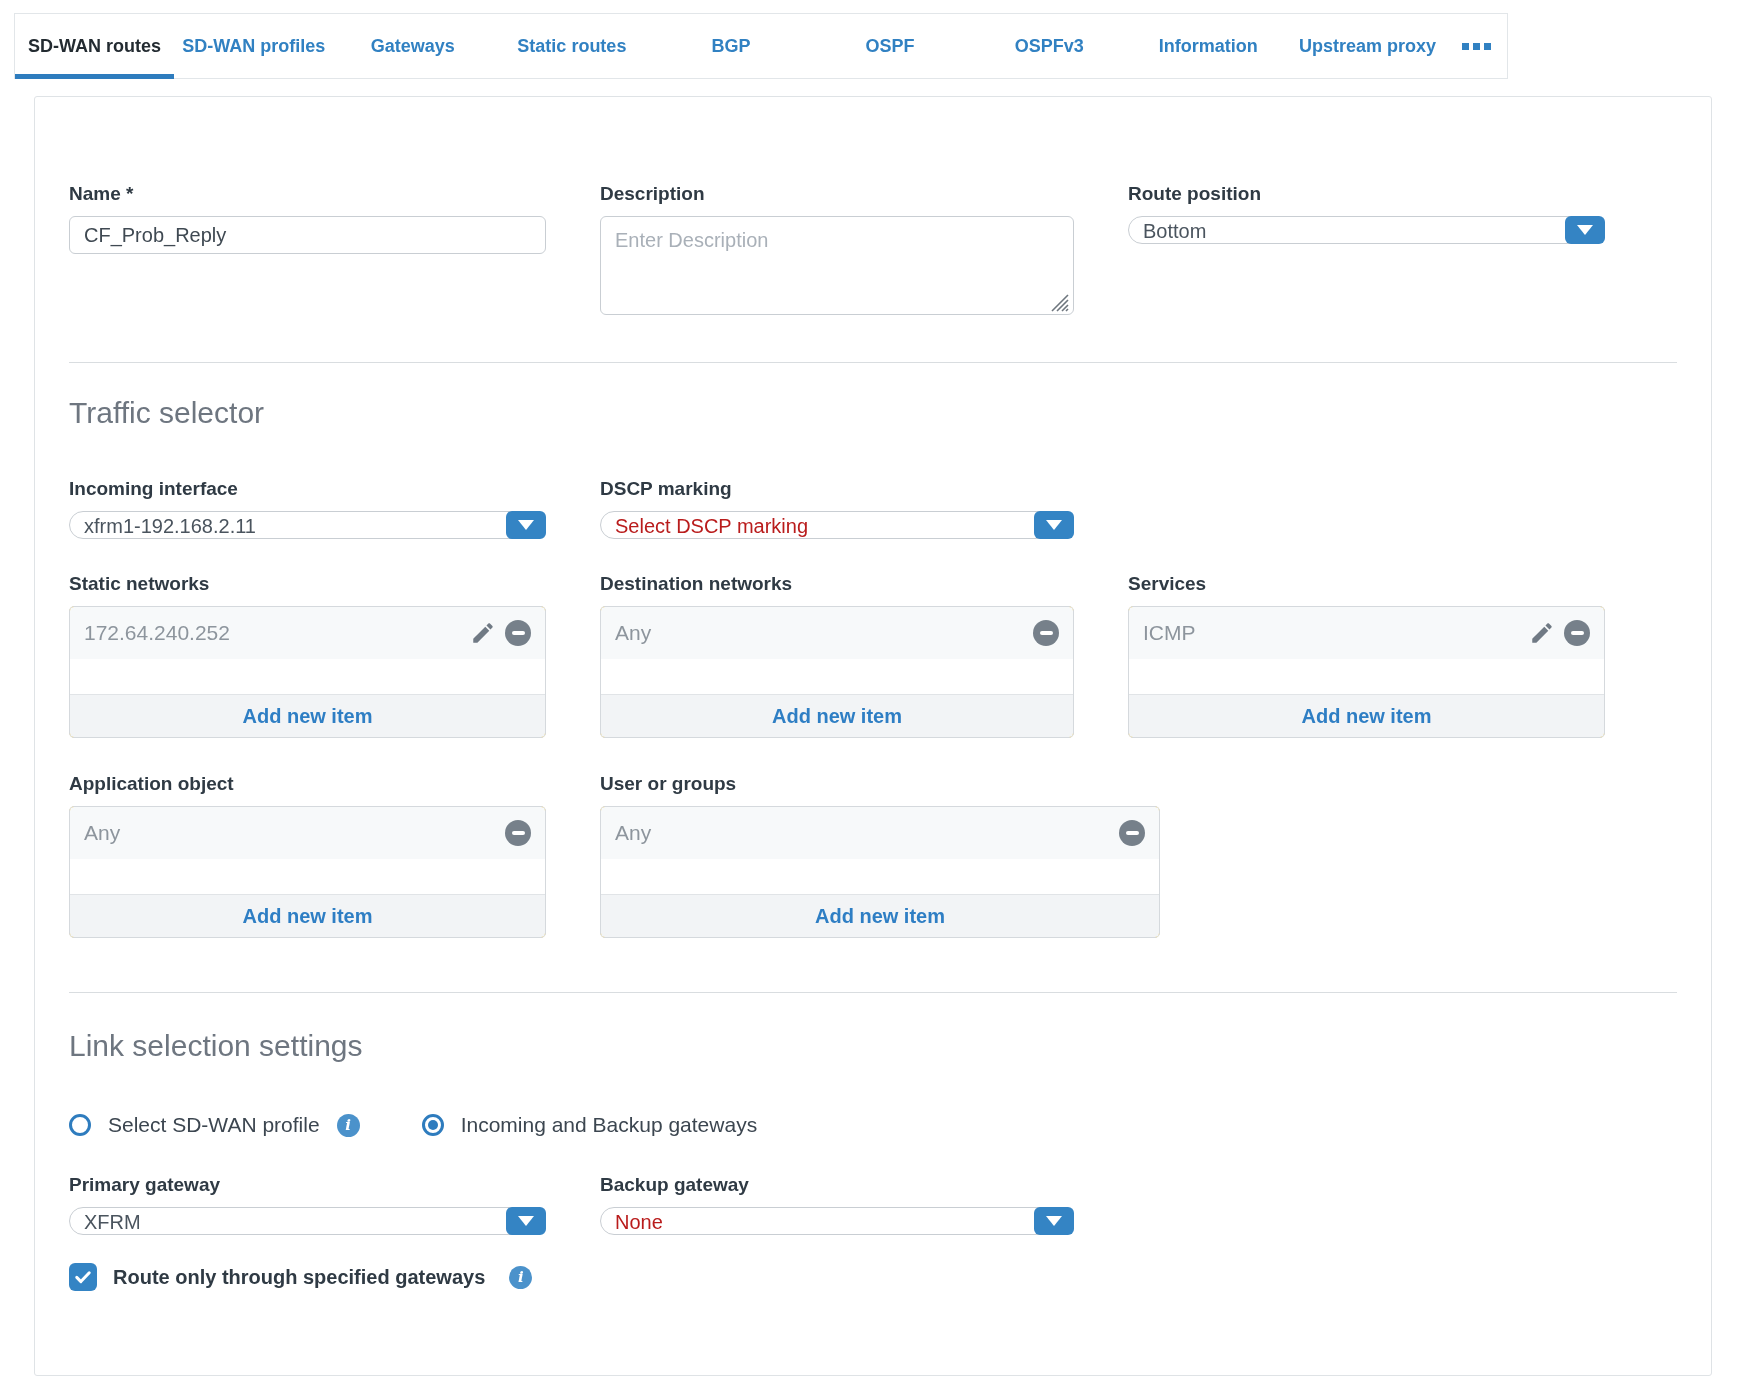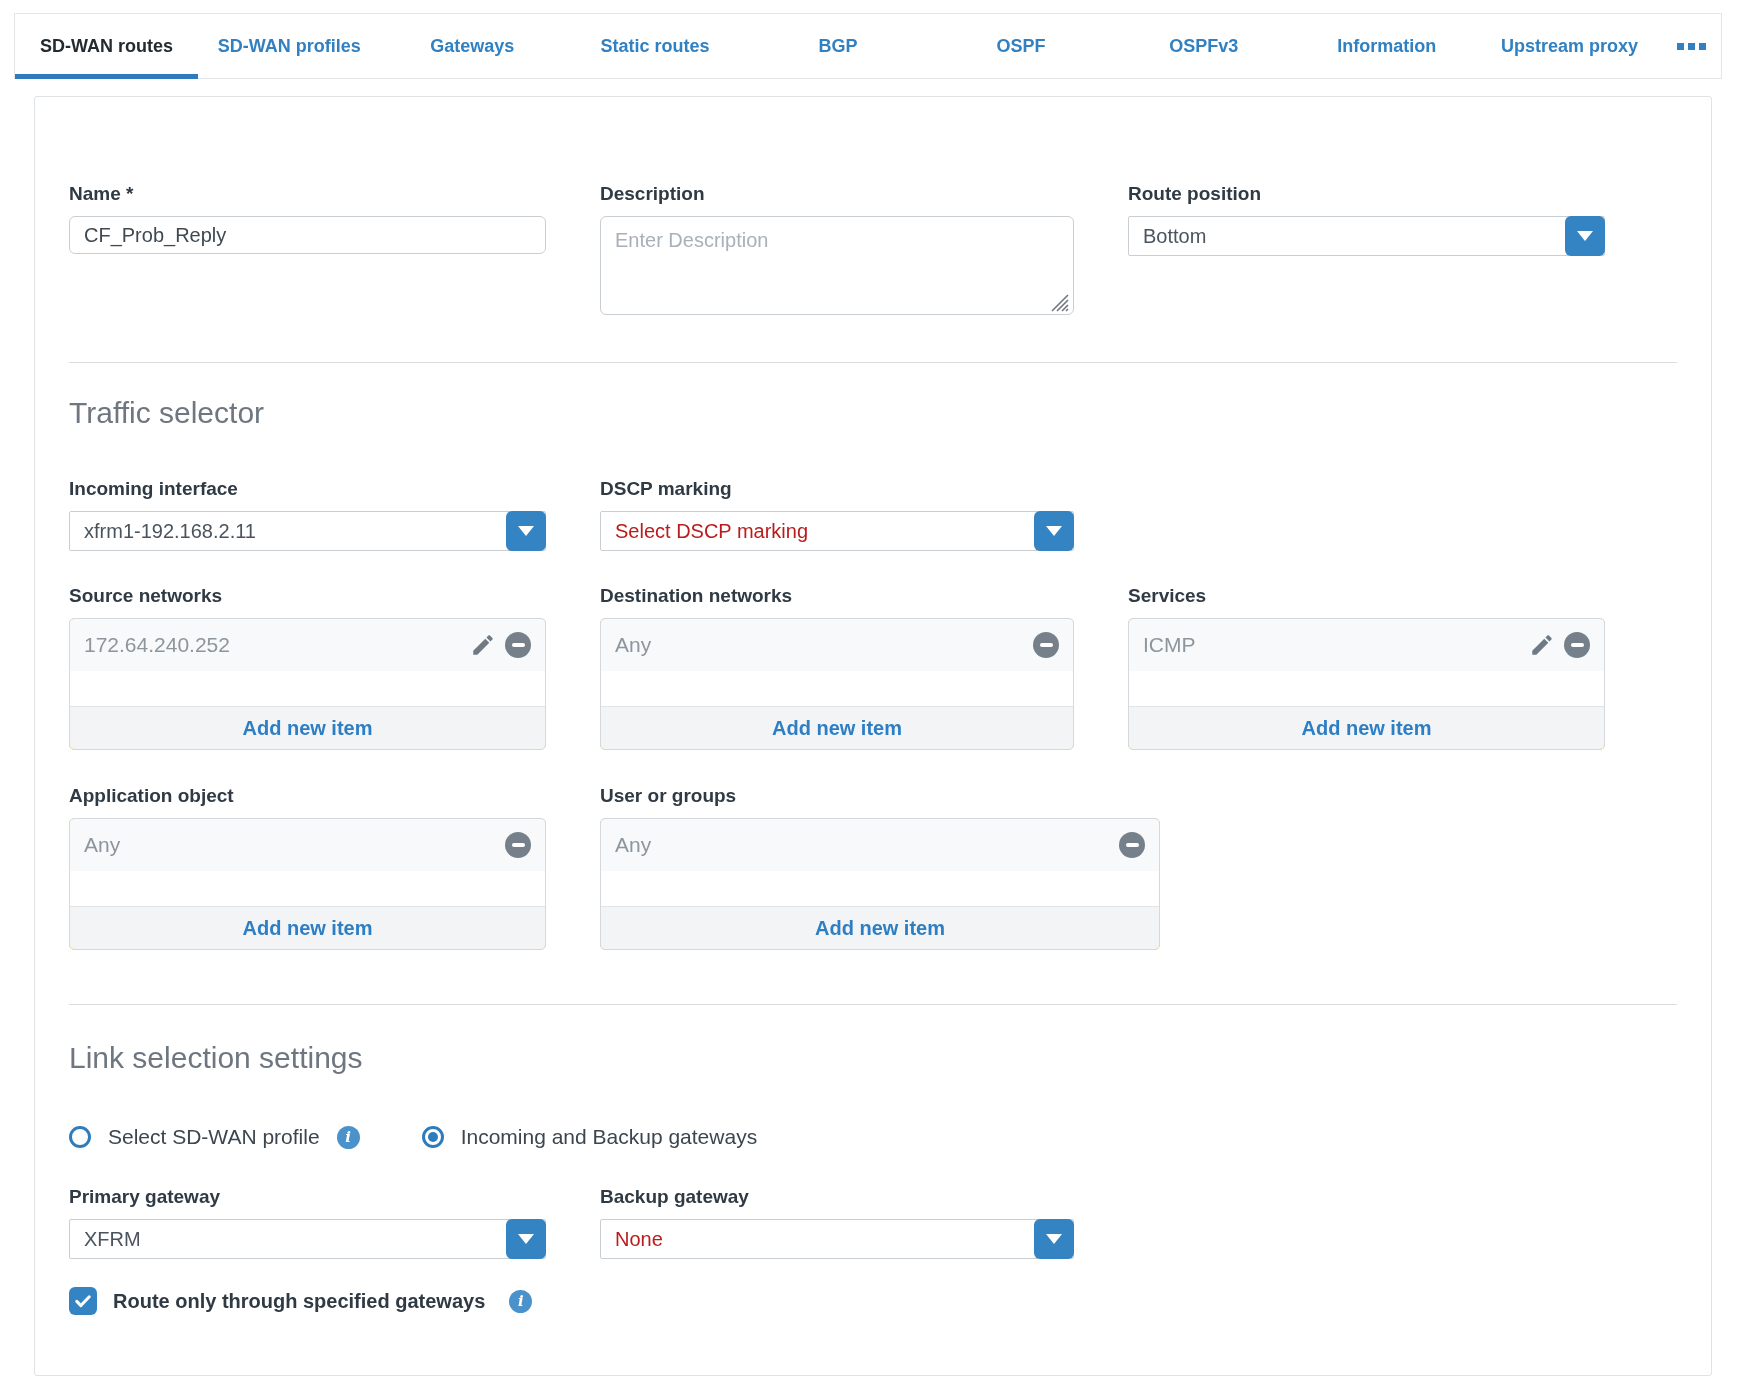"SD-WAN routes" .tab-bar { width: 1708px -> 1494px }
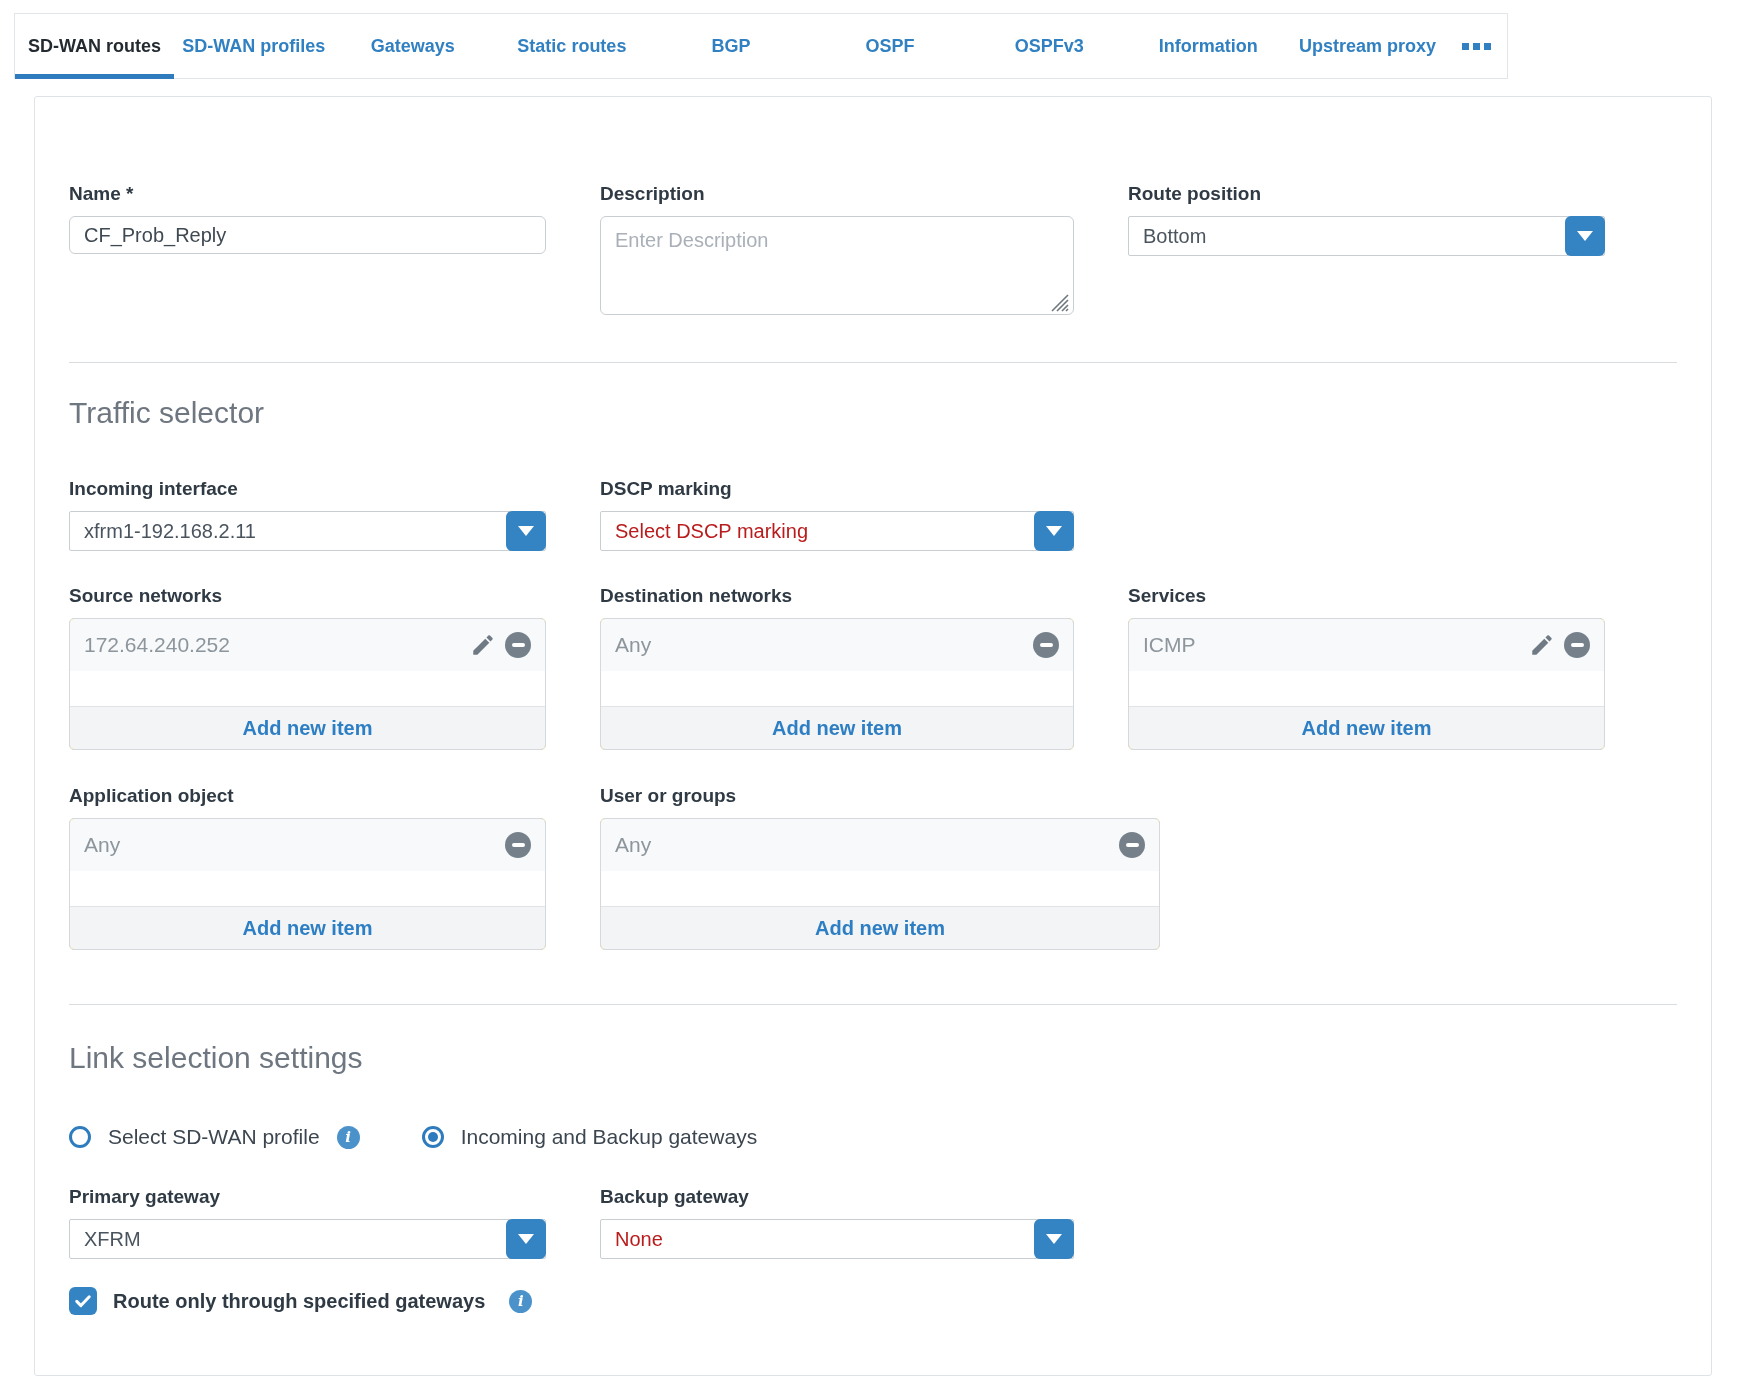"Bottom" .select { align-items: center -> flex-end; border-radius: 2px -> 16px; height: 40px -> 28px }
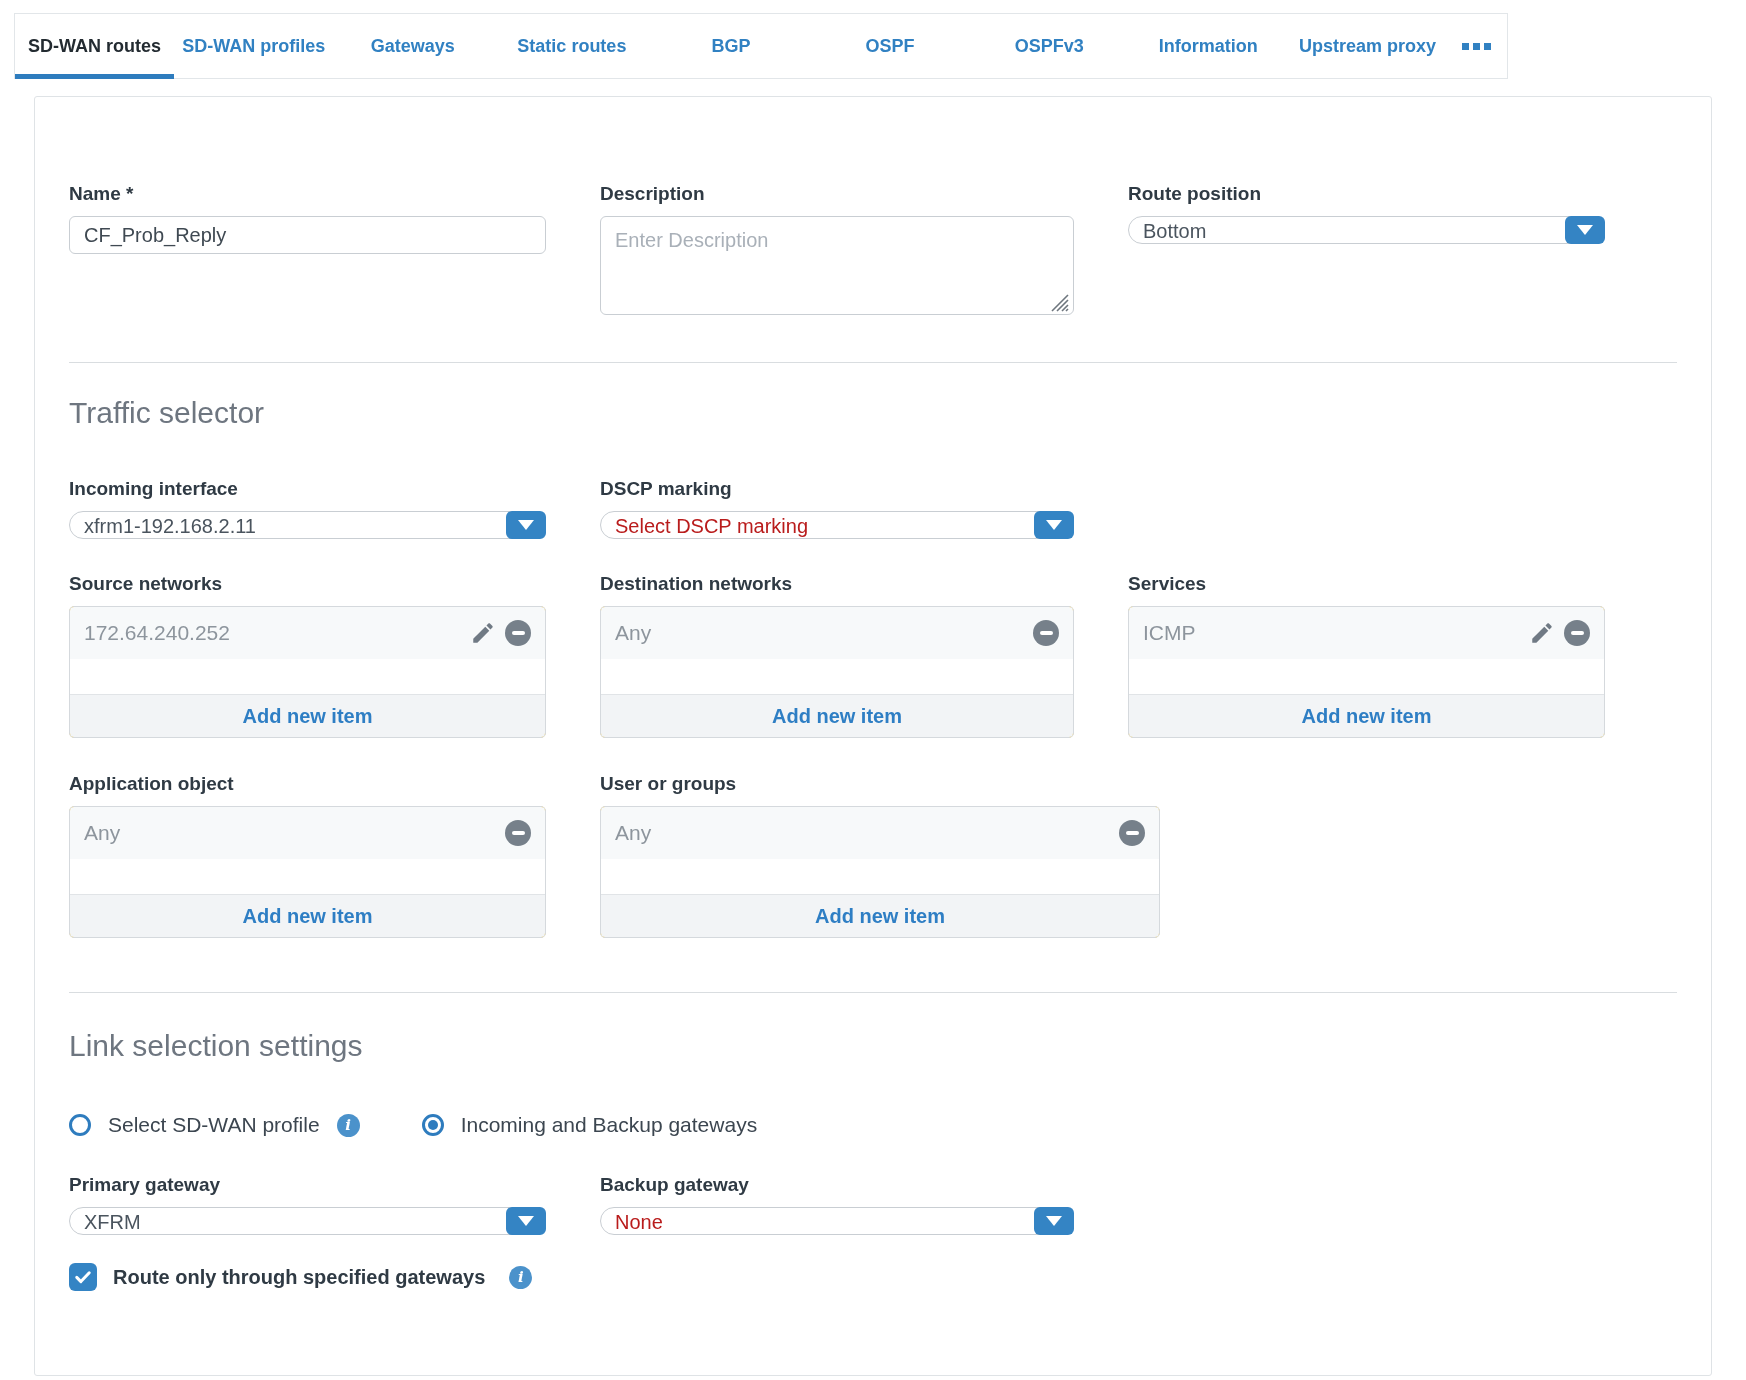"Source networks" div.field-label { text: Source -> Static }
